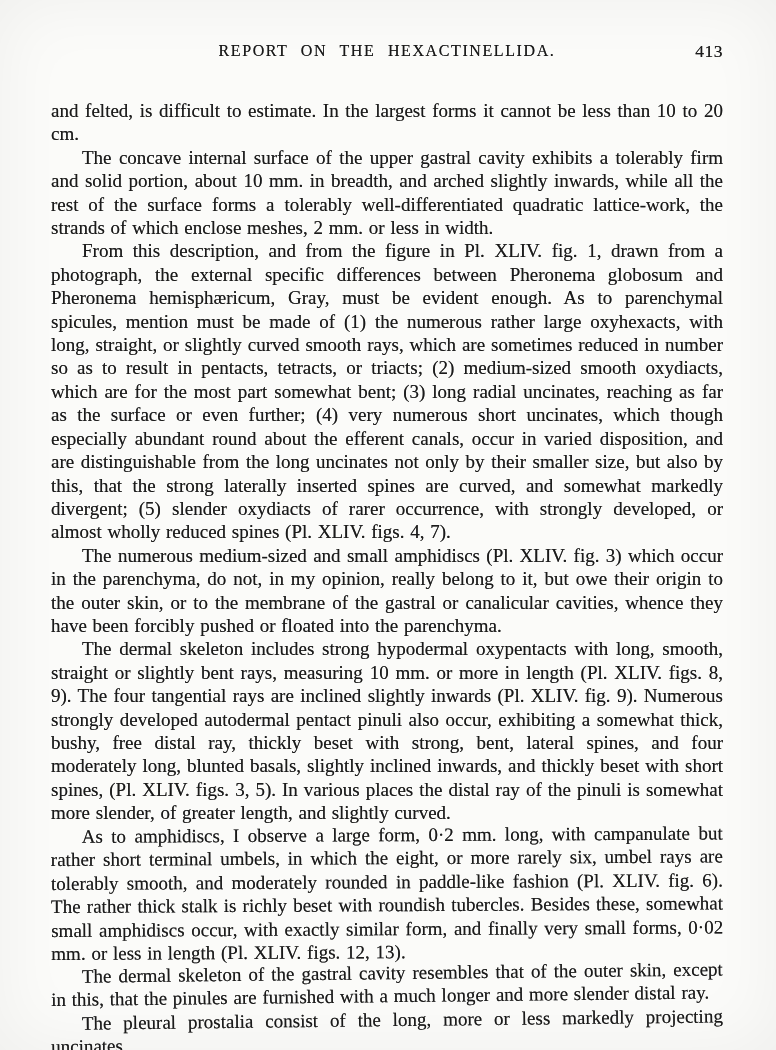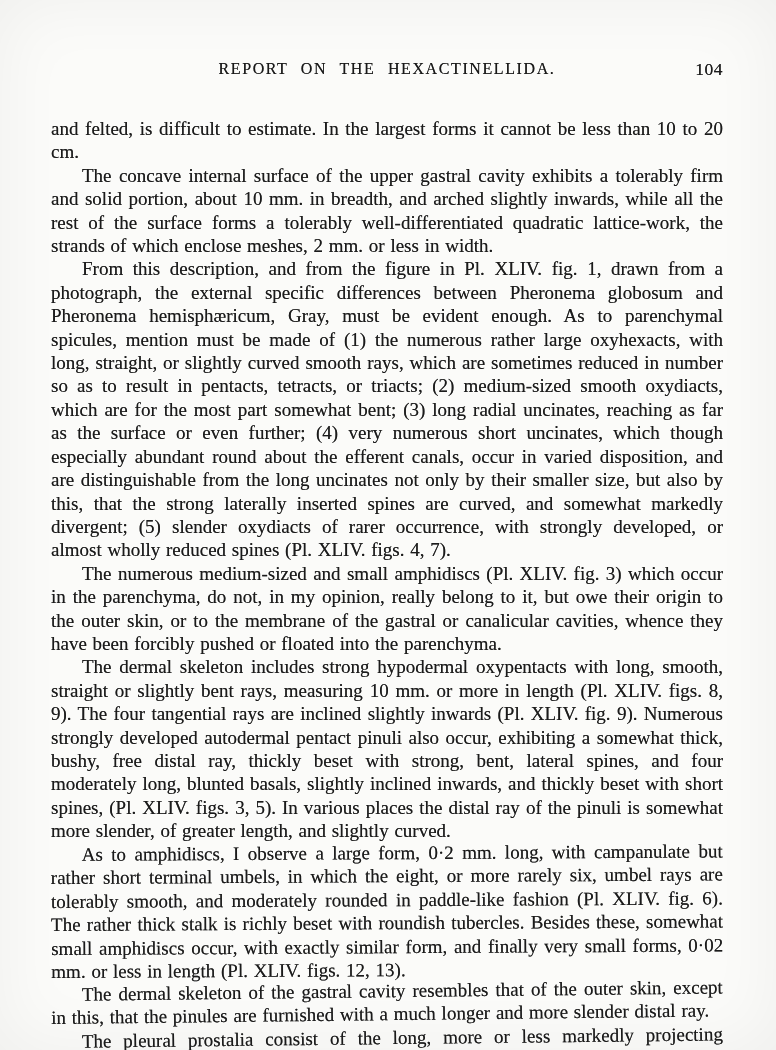"REPORT ON THE HEXACTINELLIDA." .page { padding: 60px 53px 0 51px -> 42px 53px 0 51px }
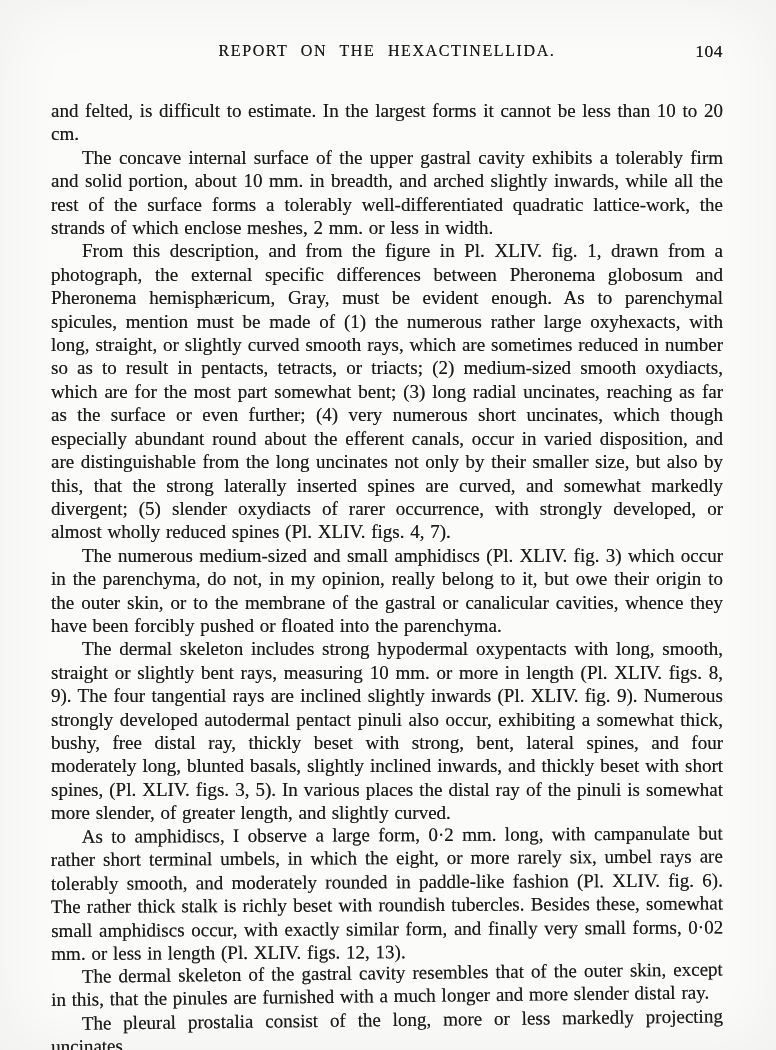"104" span.page-number { text: 104 -> 413 }
